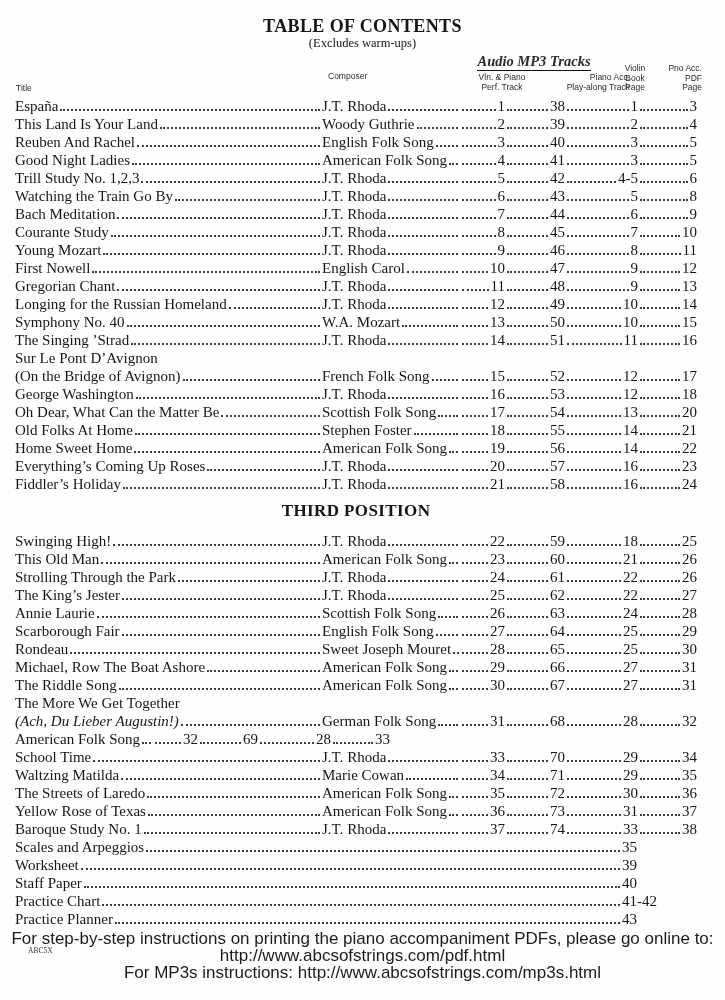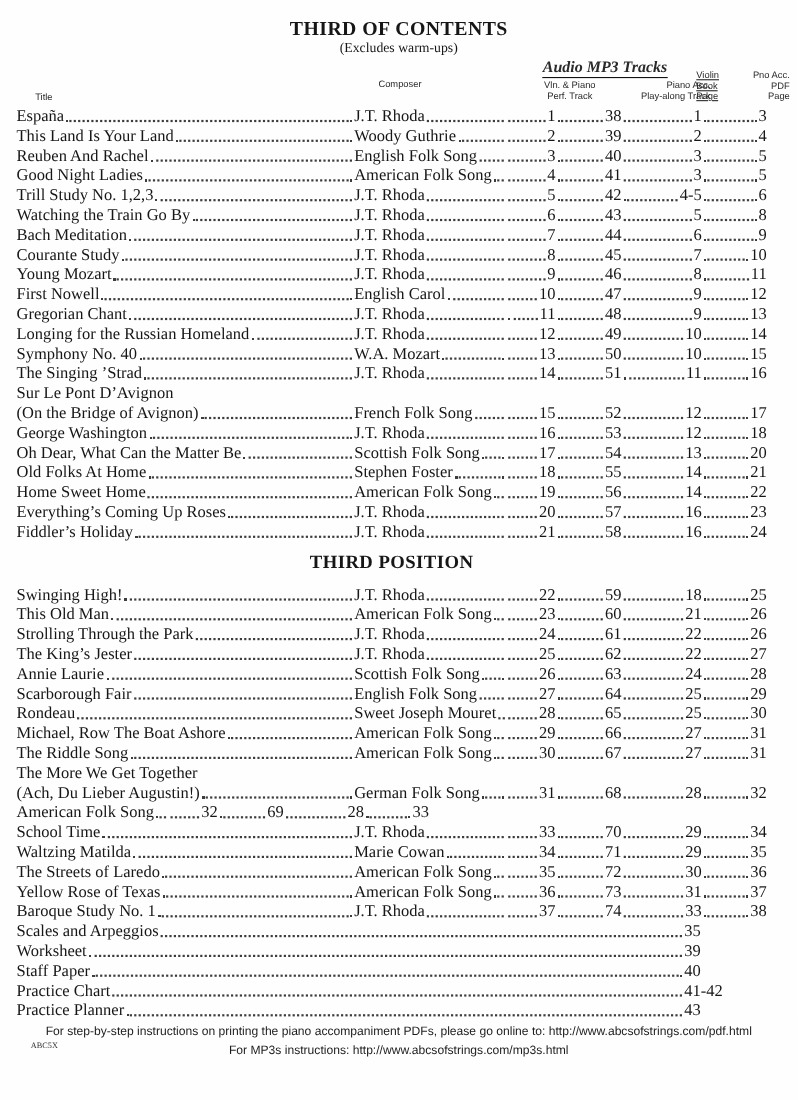"THIRD OF CONTENTS" div.h-title { text: THIRD -> TABLE }
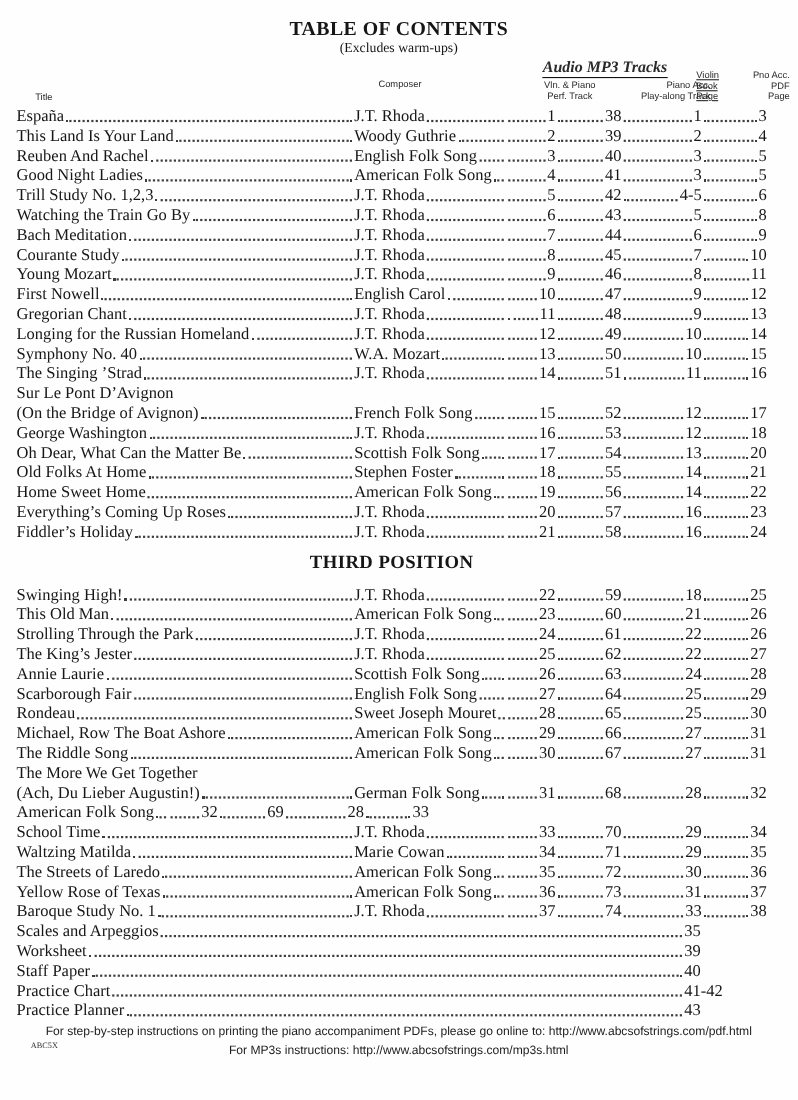"Audio MP3 Tracks" .colheads { margin-left: 16px -> none }
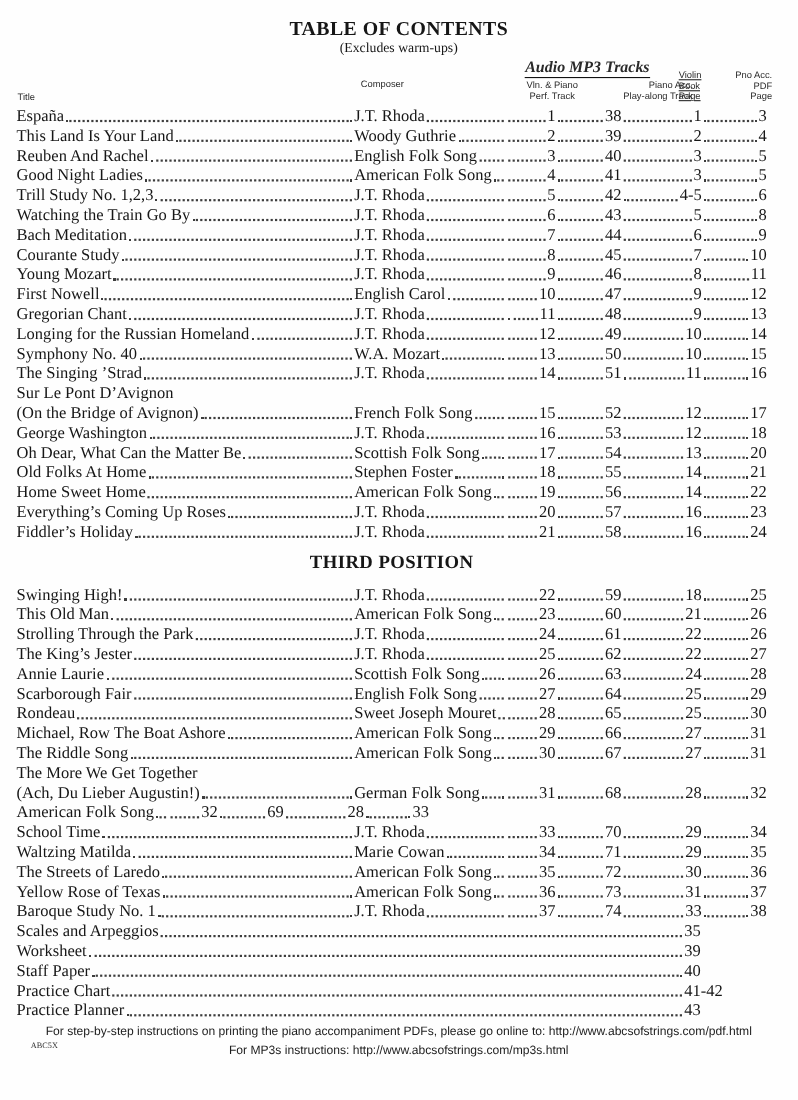"Violin" .lab-violin { text-align: left -> center; text-decoration: underline -> none }
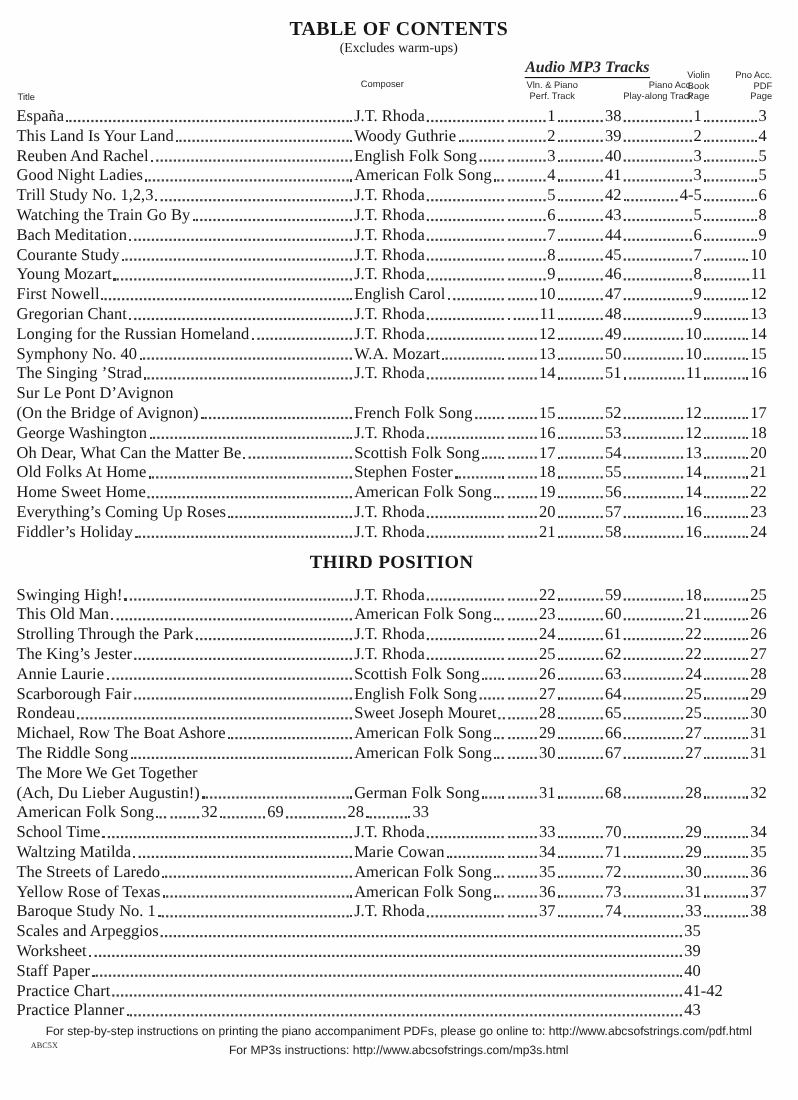"(Ach, Du Lieber Augustin!)" .it { font-style: none -> italic }
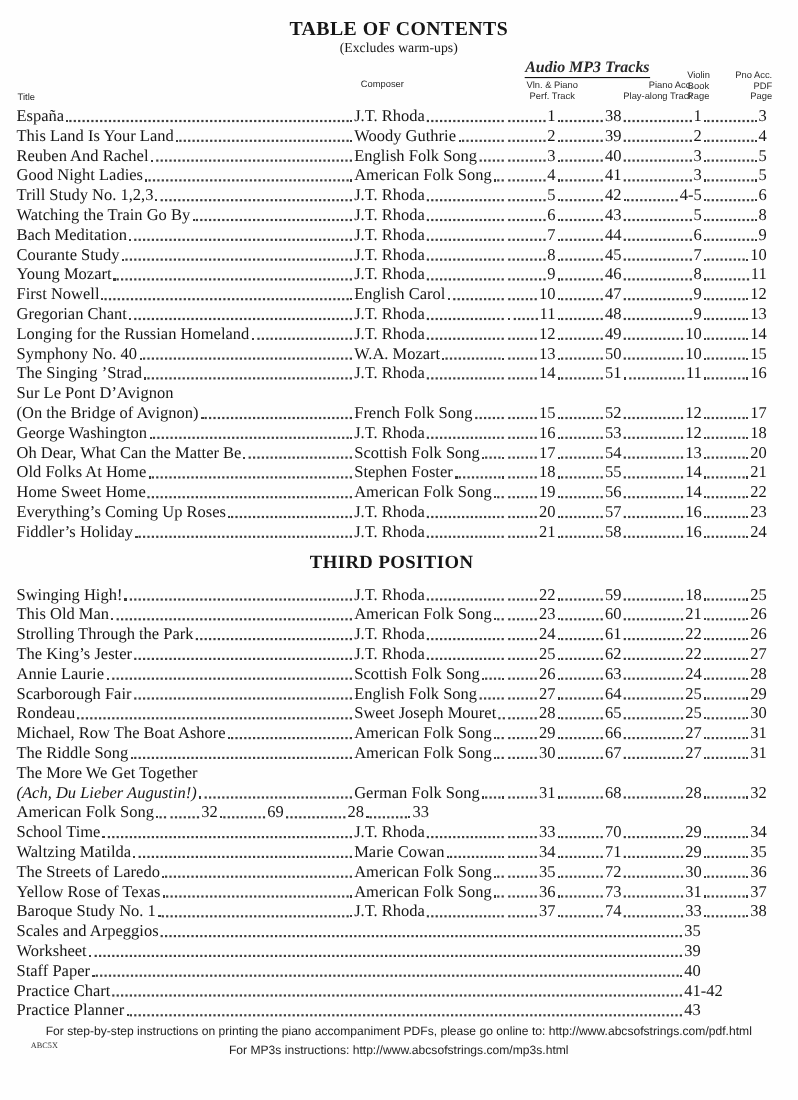"For step-by-step instructions on" .footer { font-size: 11px -> 17px }
